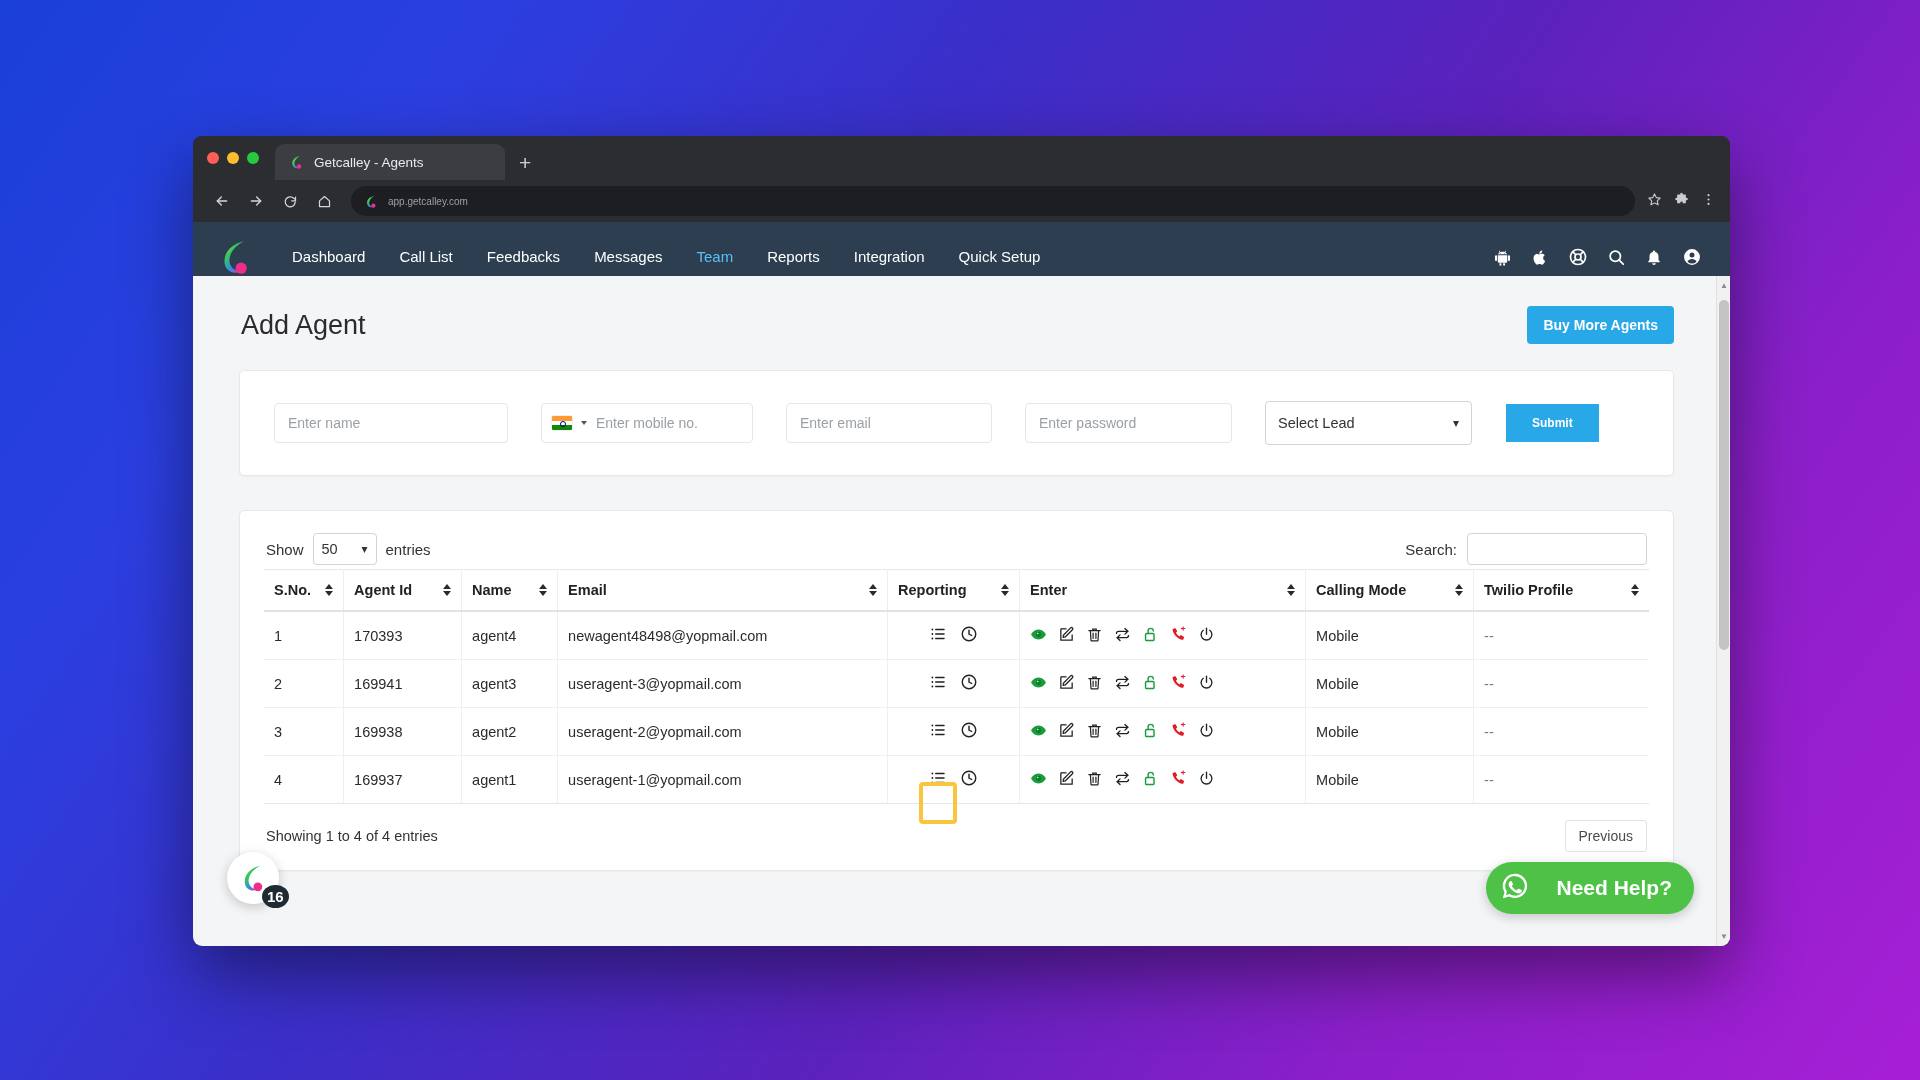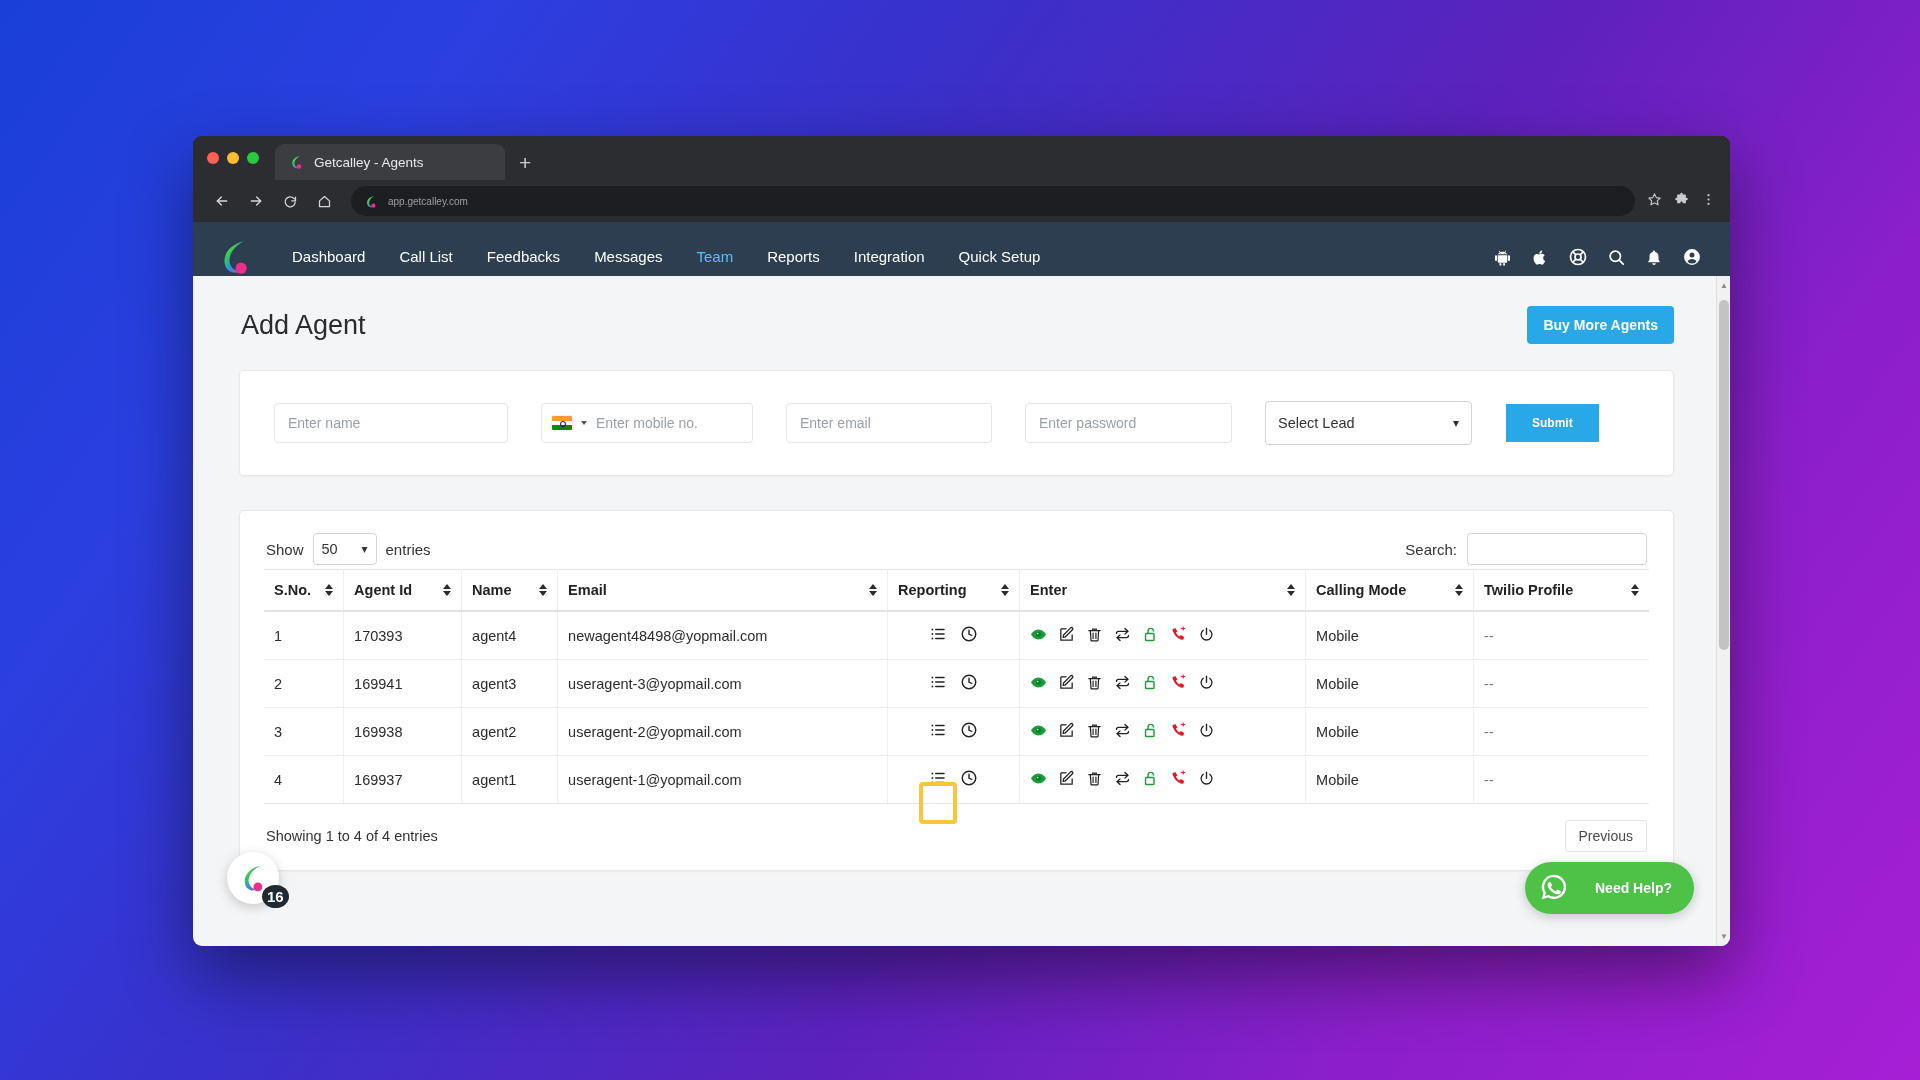"Need Help?" .whatsapp-btn { font-size: 14px -> 21px }
